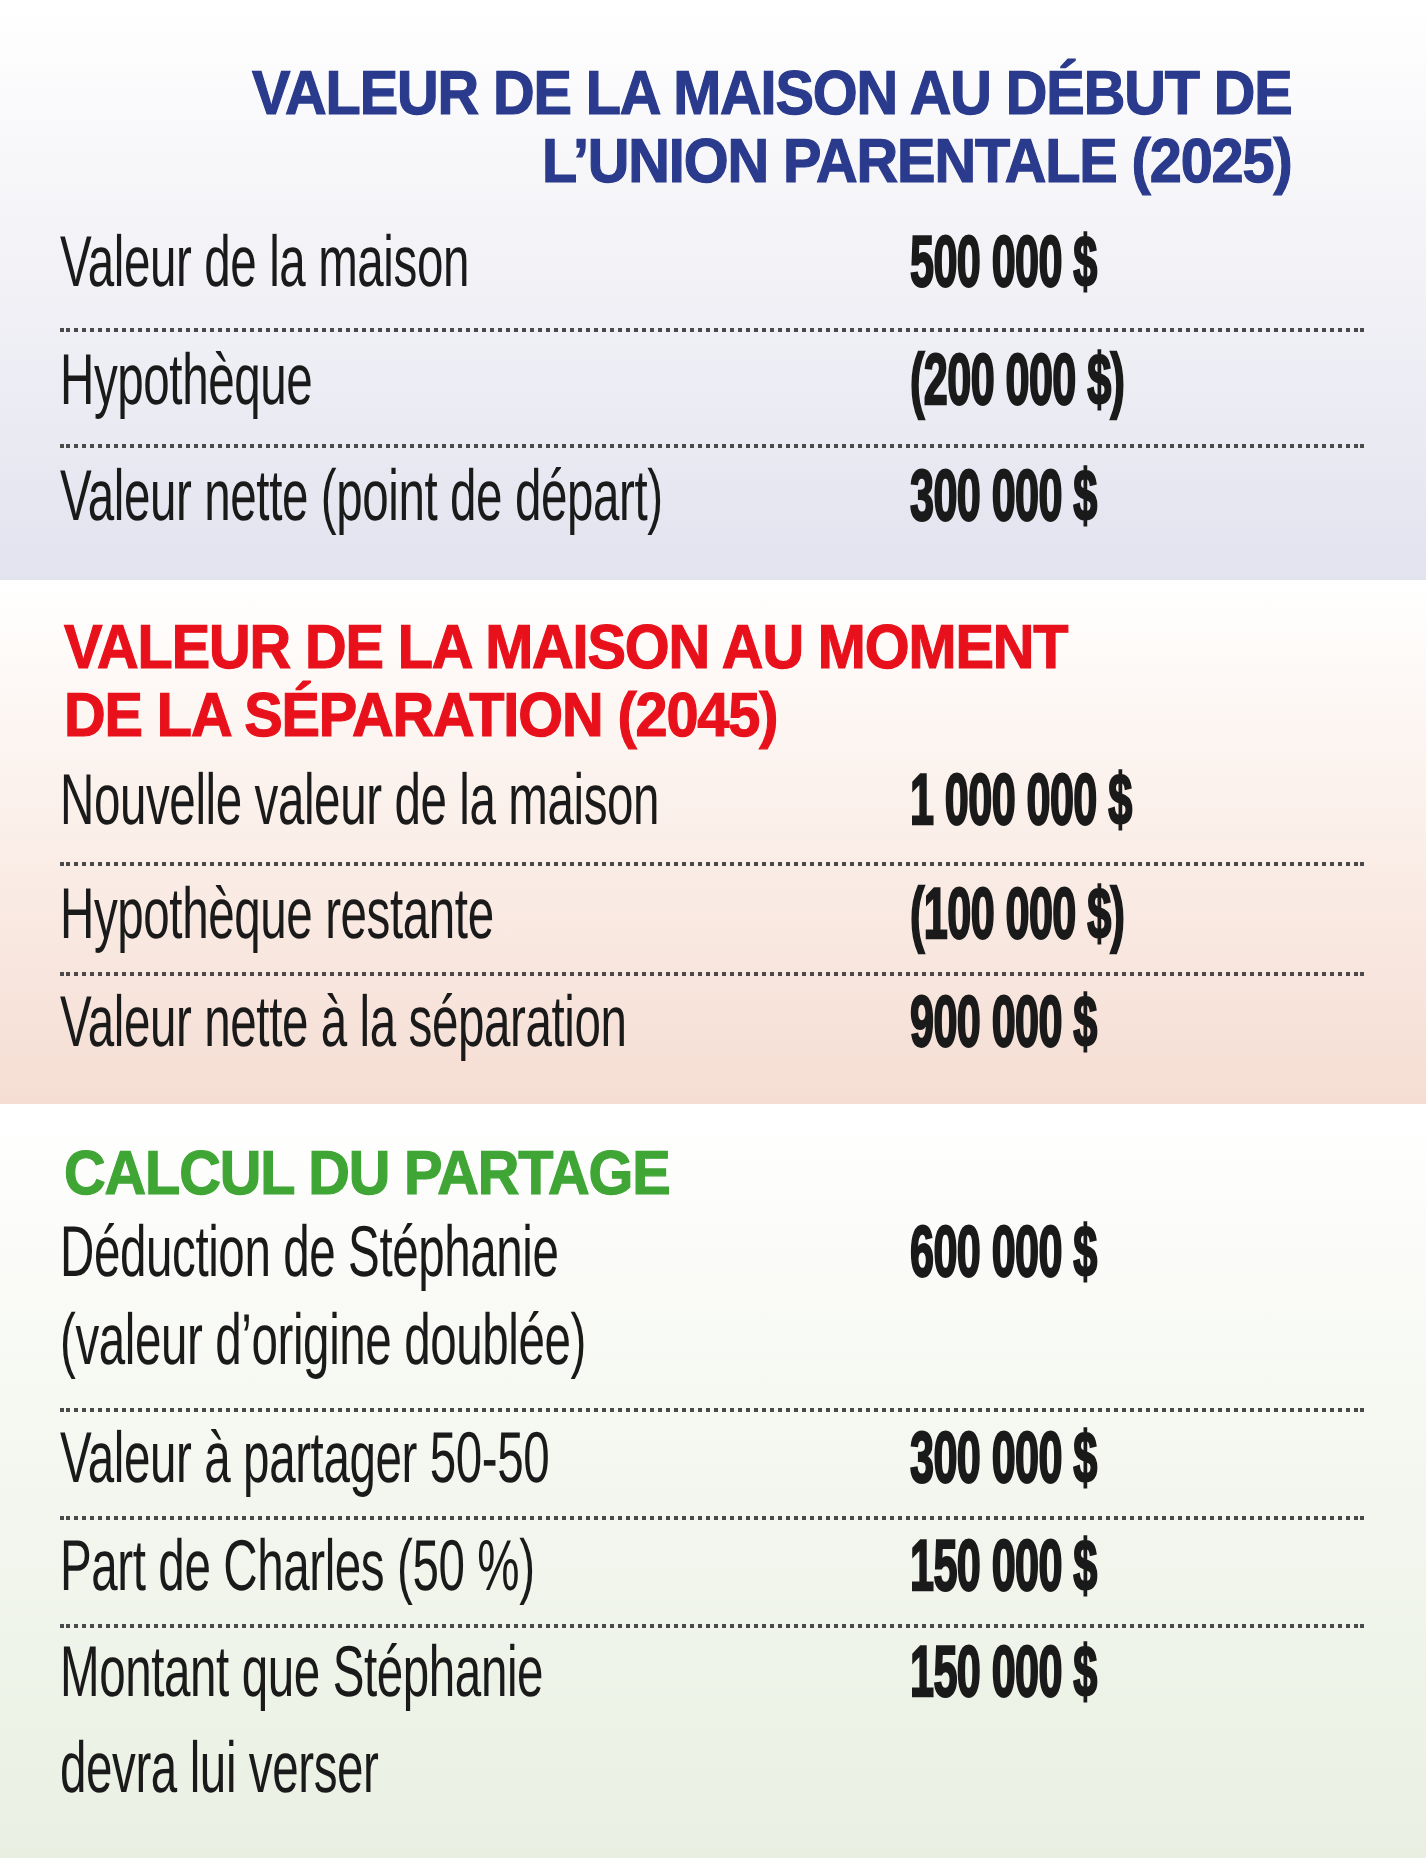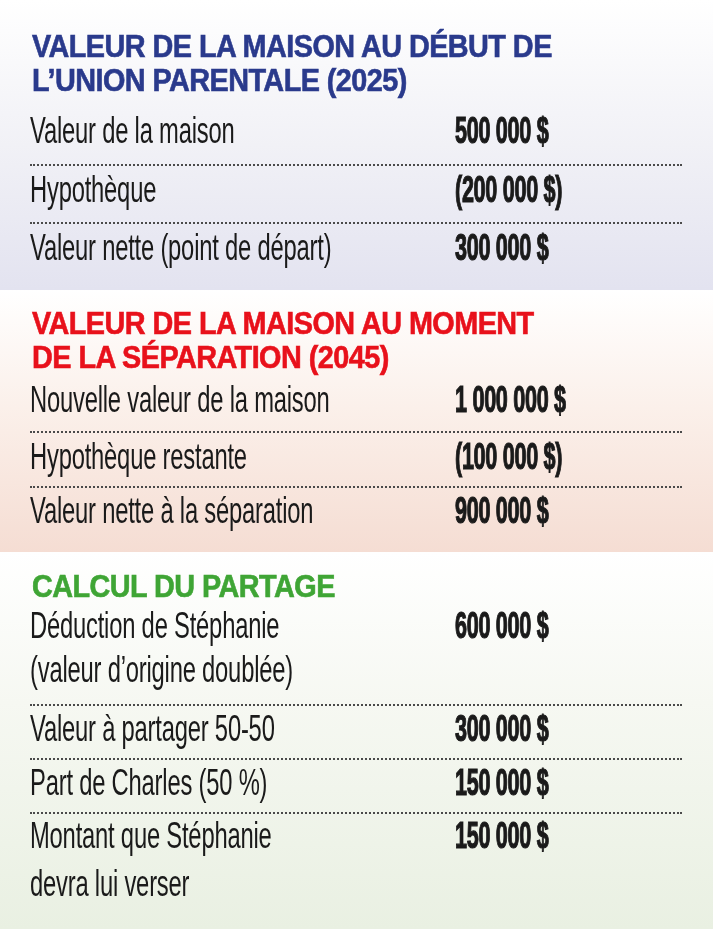"VALEUR DE LA MAISON AU DÉBUT" .s1 { text-align: none -> right }
